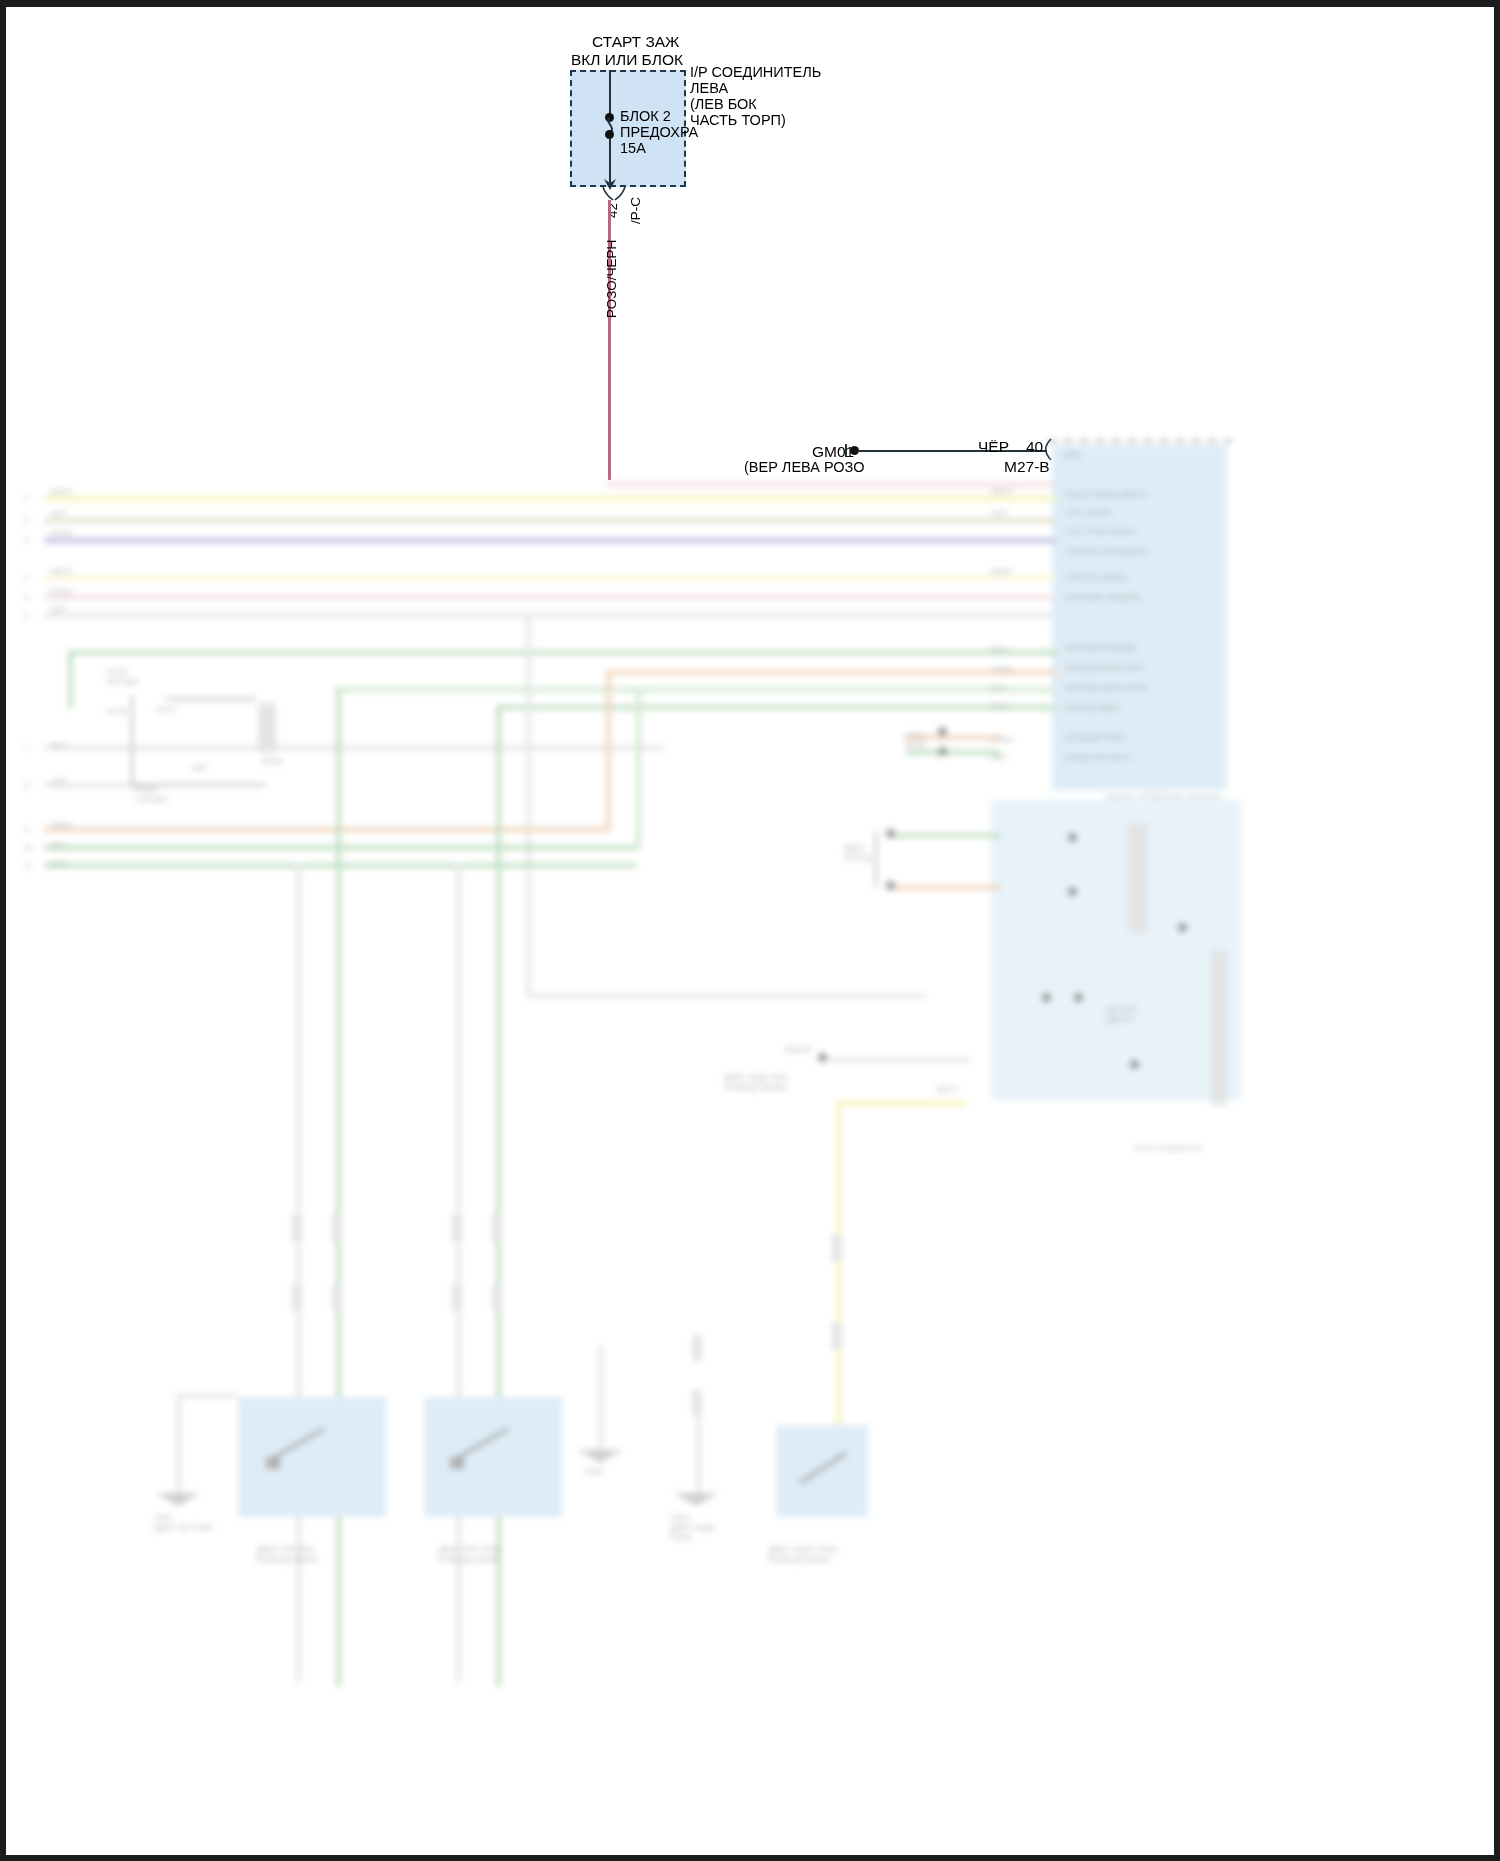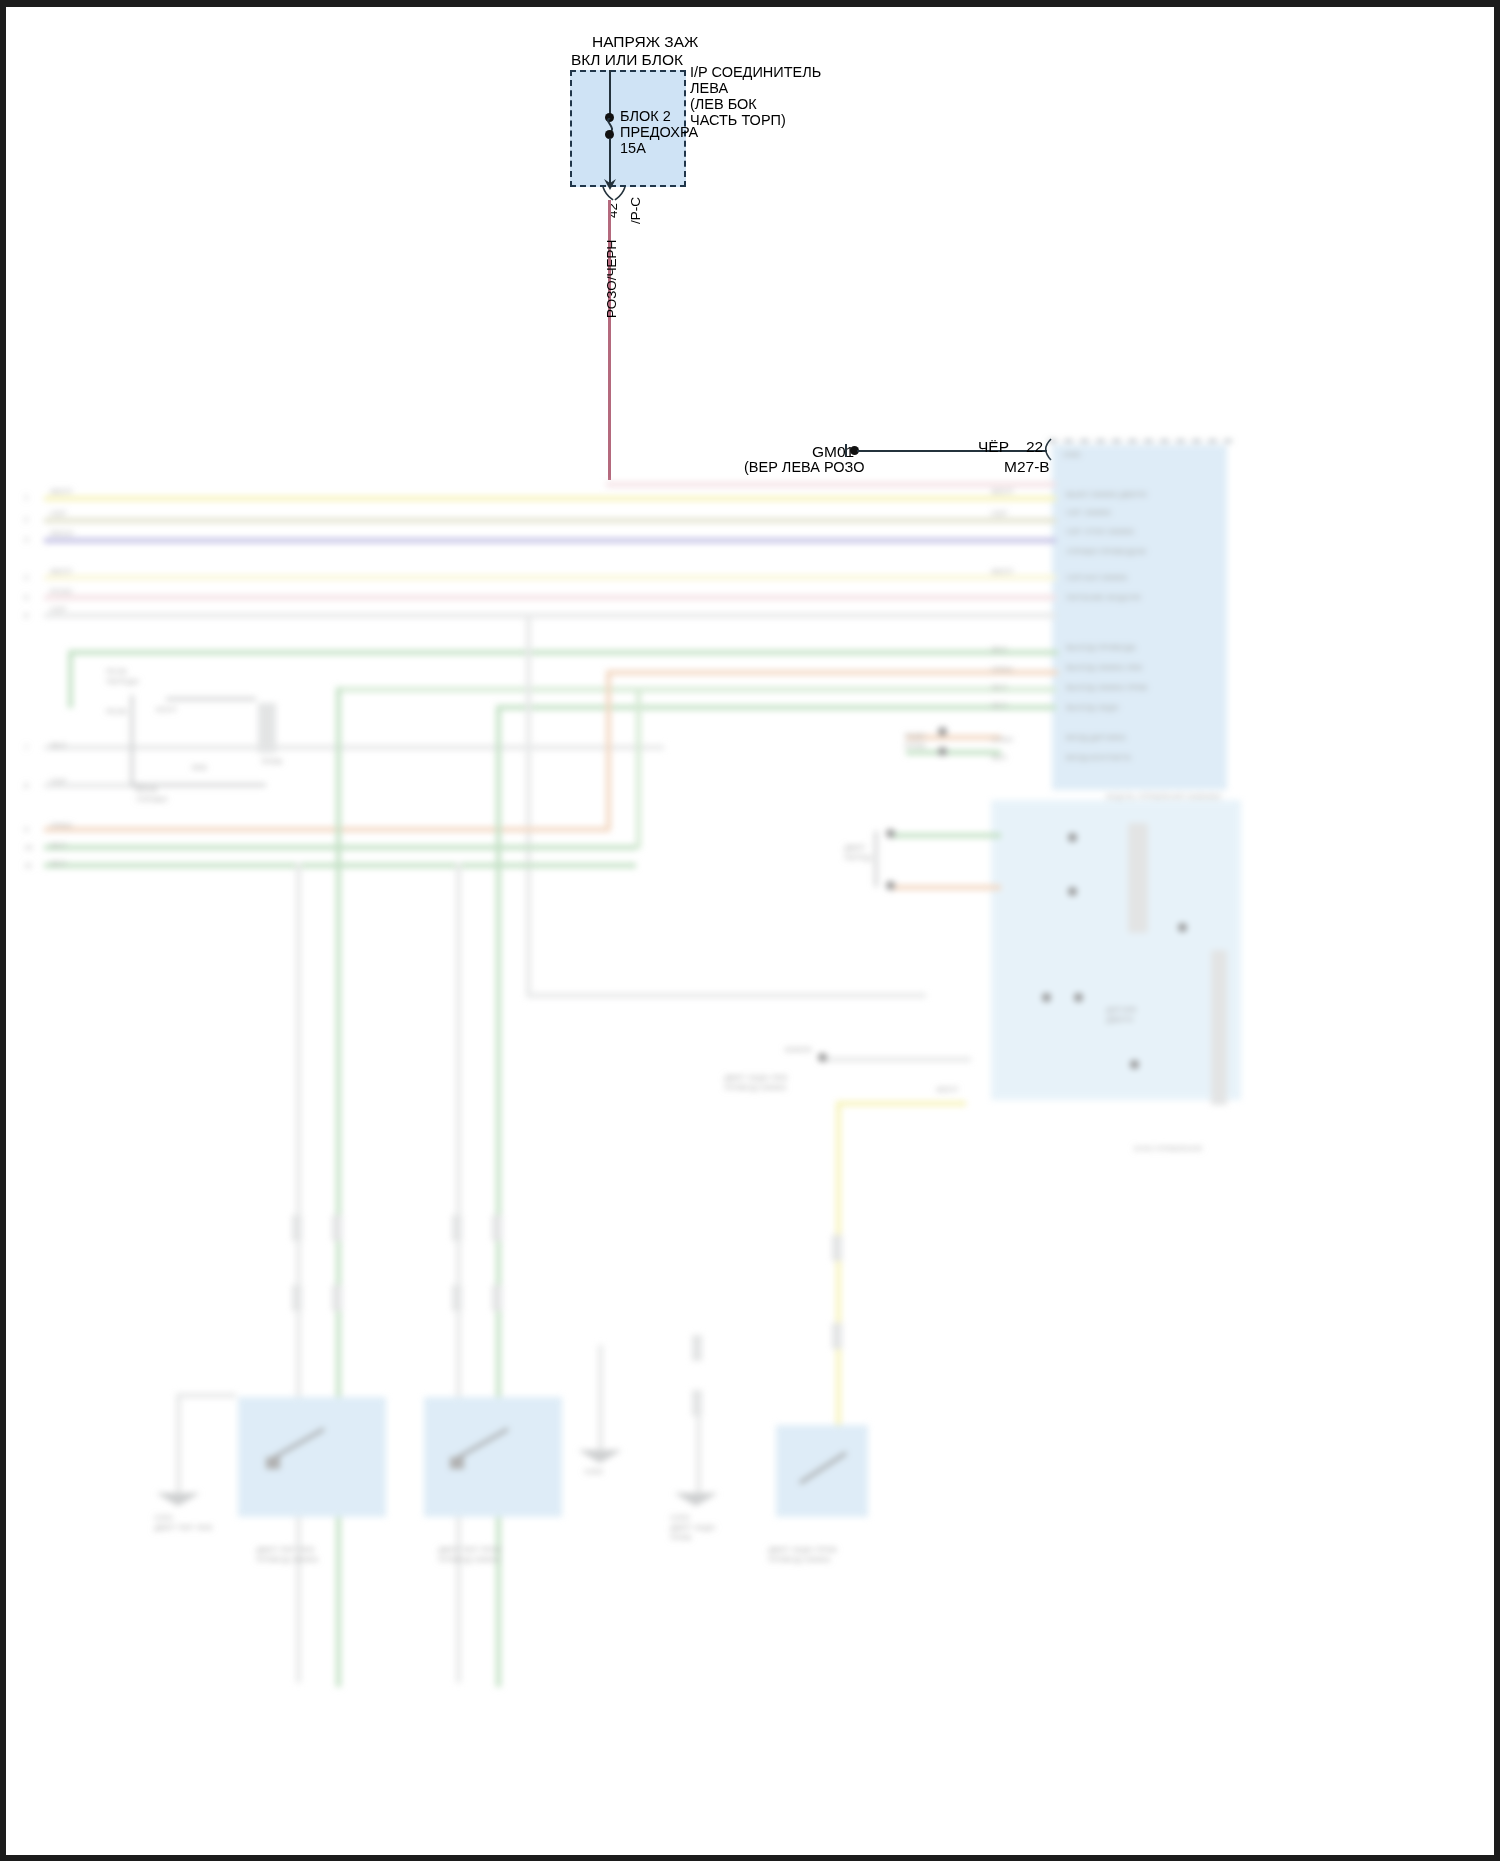"НАПРЯЖ ЗАЖ" div.txt { text: НАПРЯЖ -> СТАРТ }
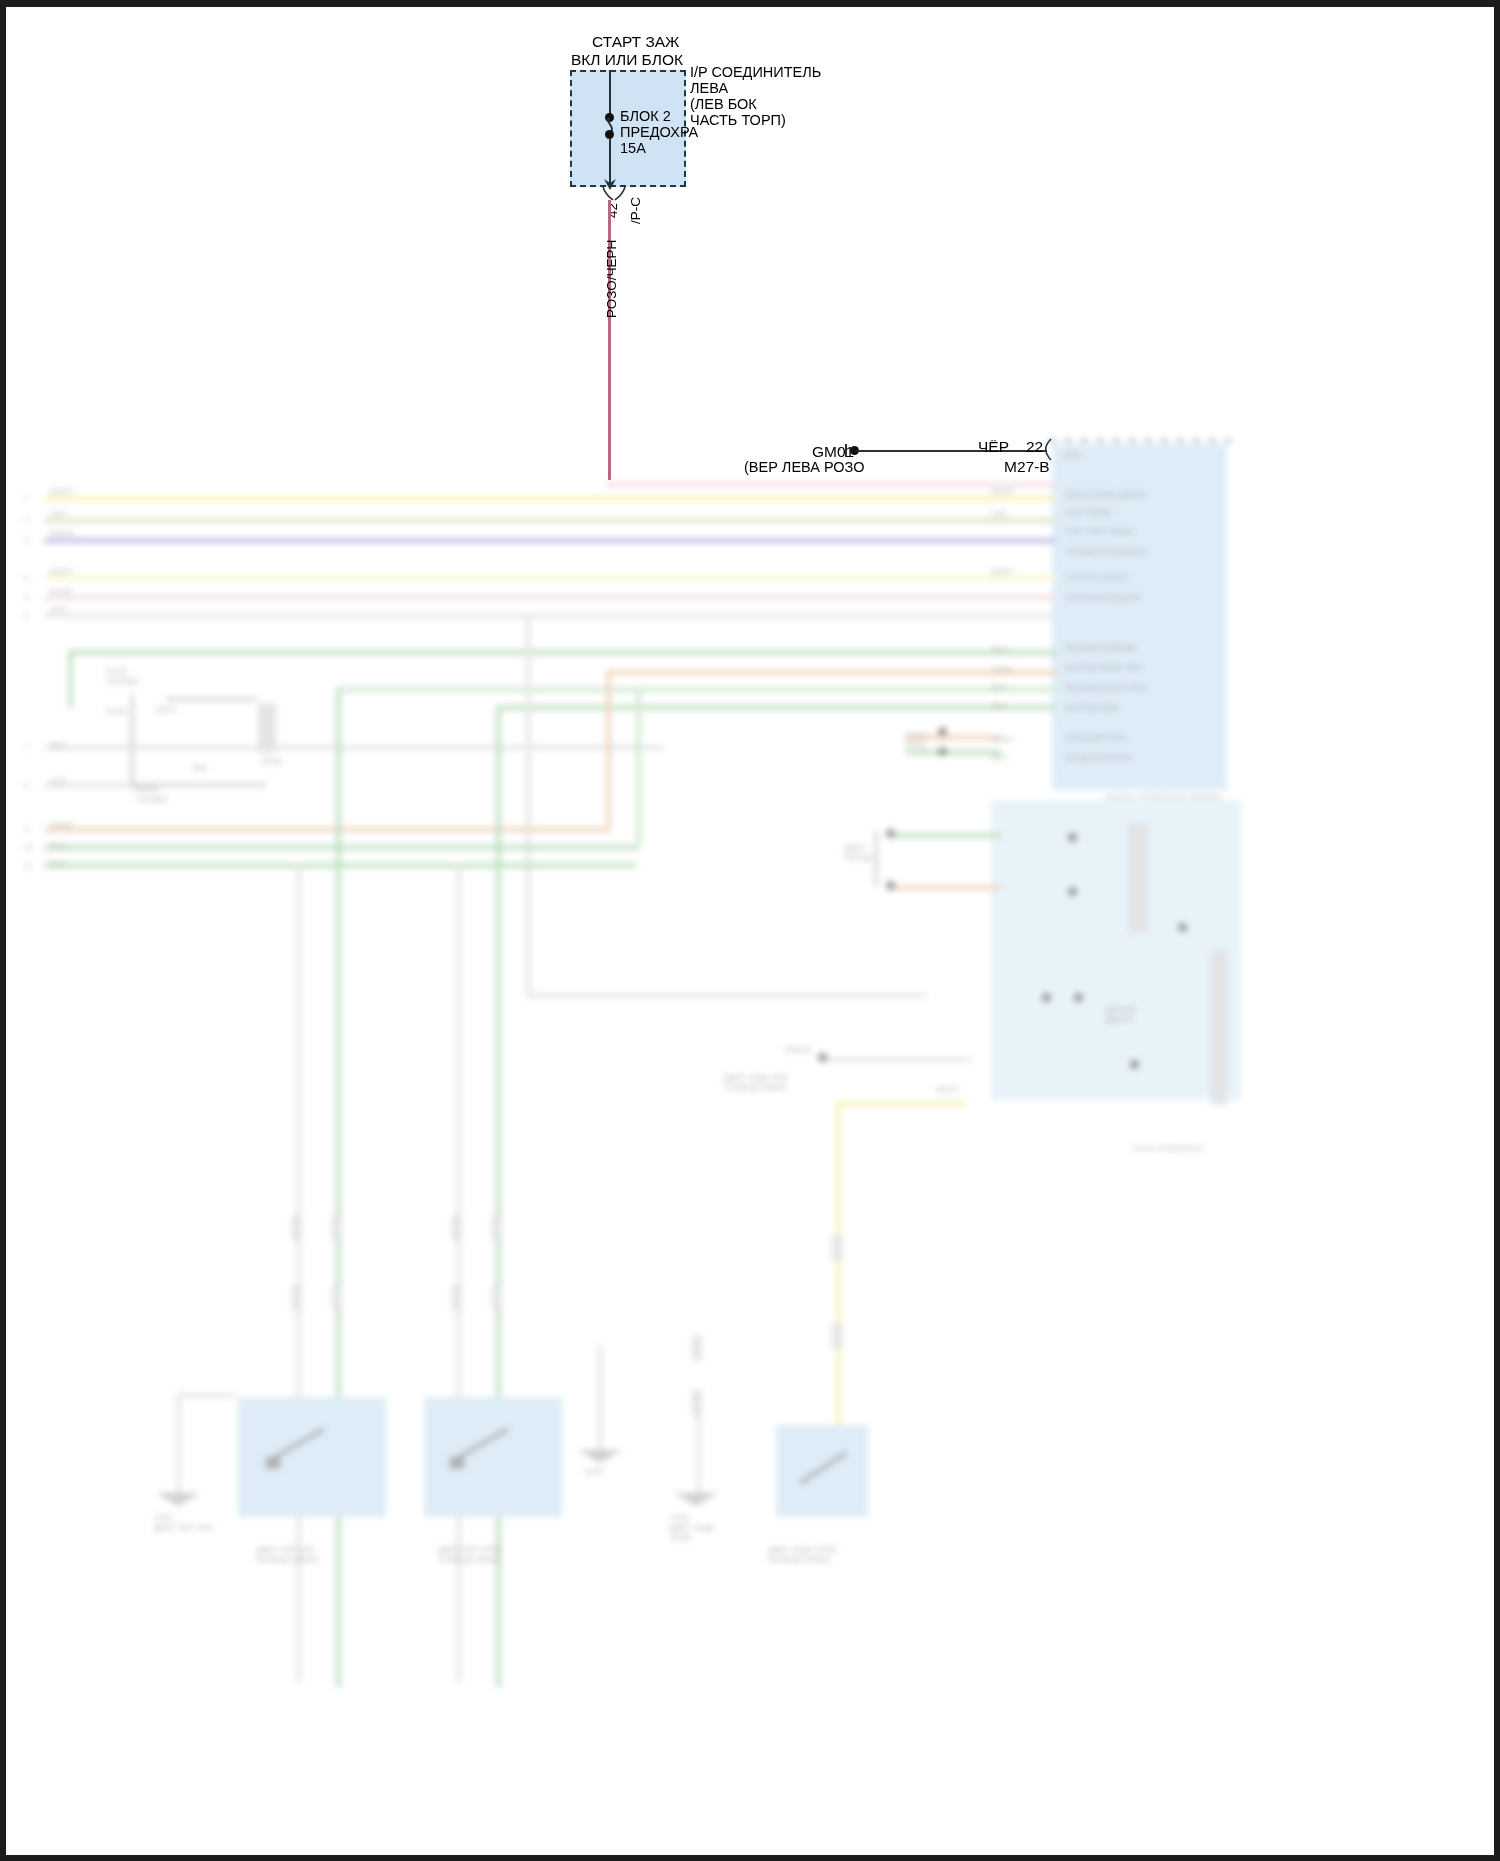"22" div.txt { text: 22 -> 40 }
